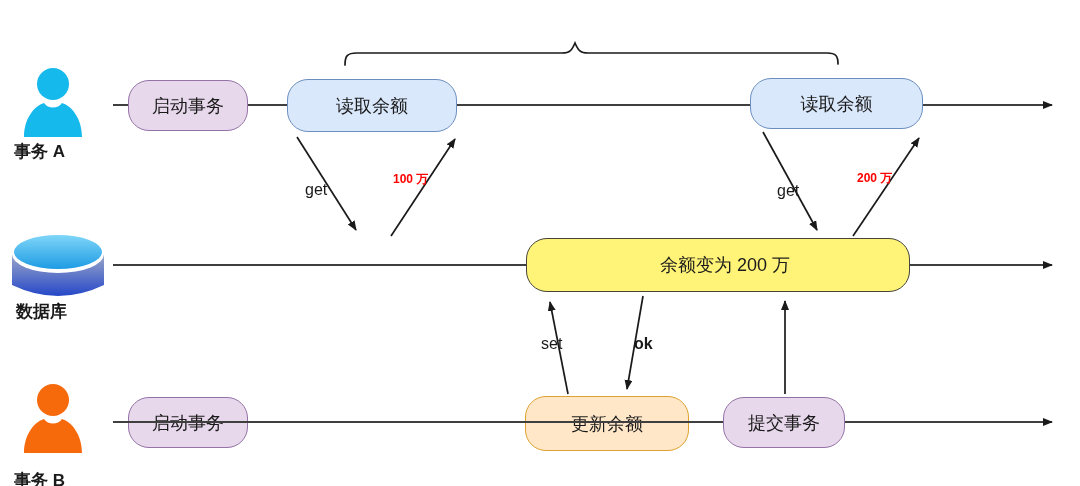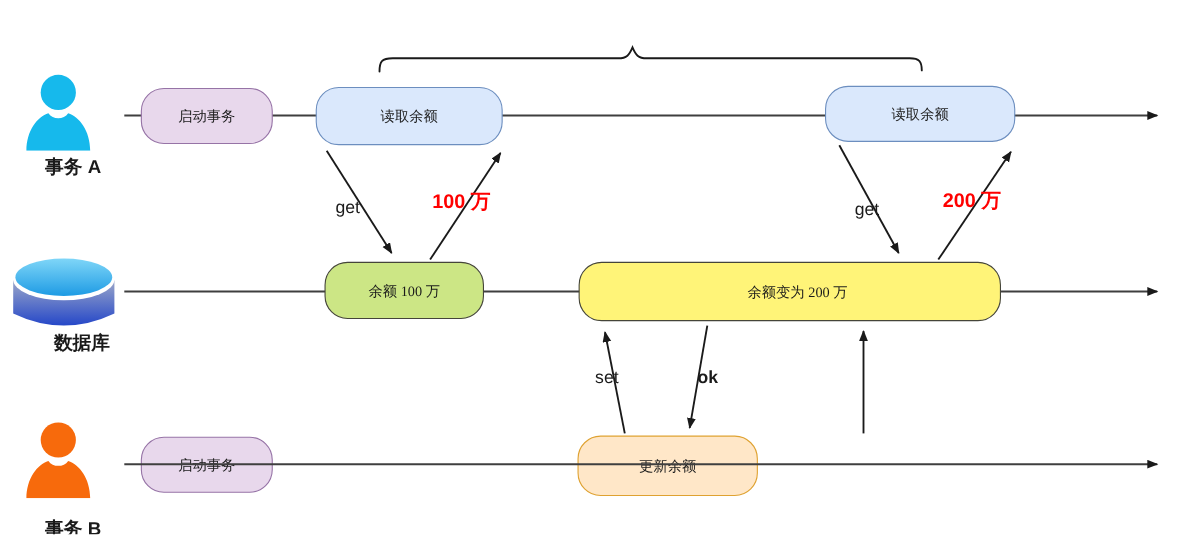"启动事务" .node { font-family: Liberation Serif, serif -> none; font-size: 13px -> 18px }
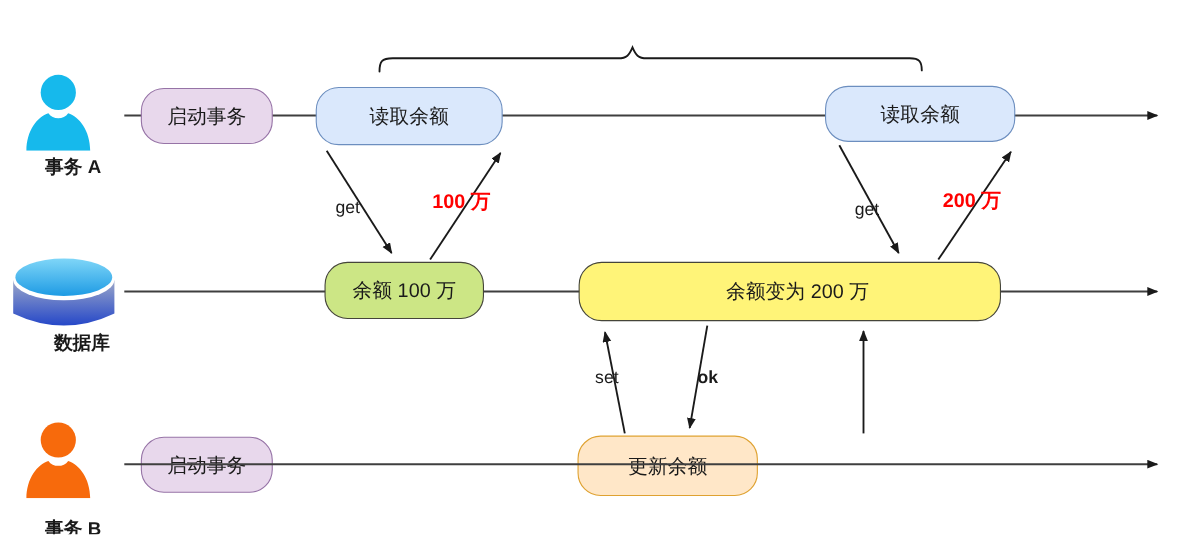"事务 A" .actor-label { text-align: right -> left }
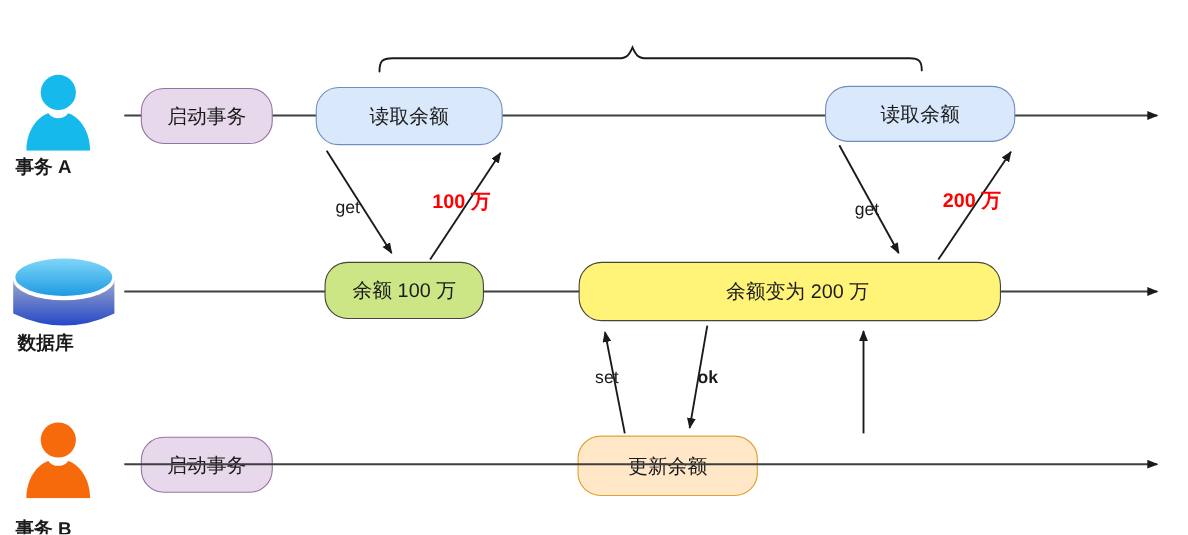"100 万" .red-label { font-size: 18px -> 12px }
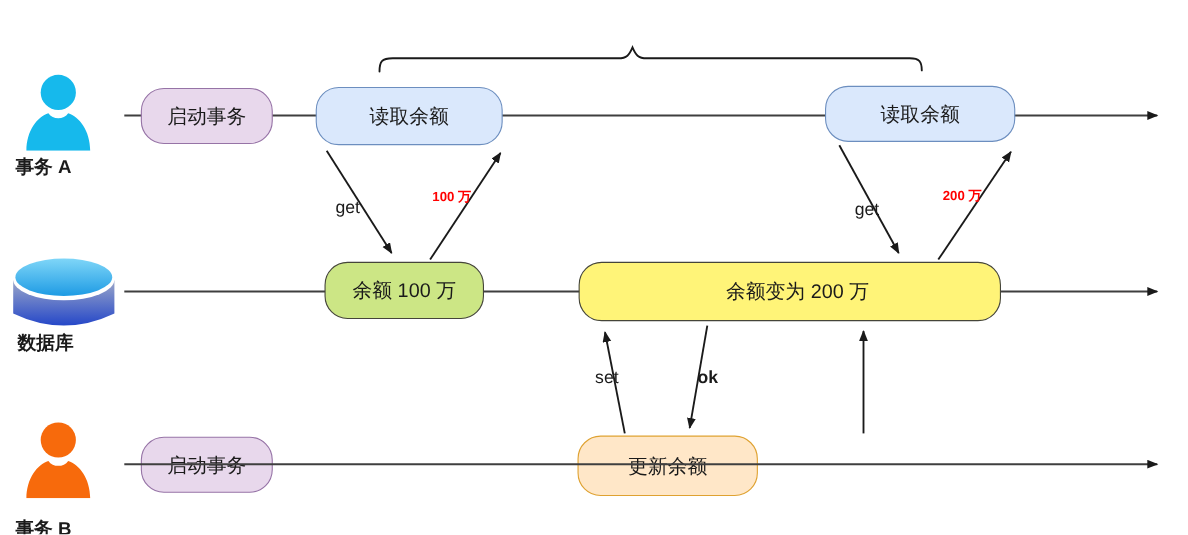"余额 100 万" div.node { html: <div>余额 100 万</div> -> none }
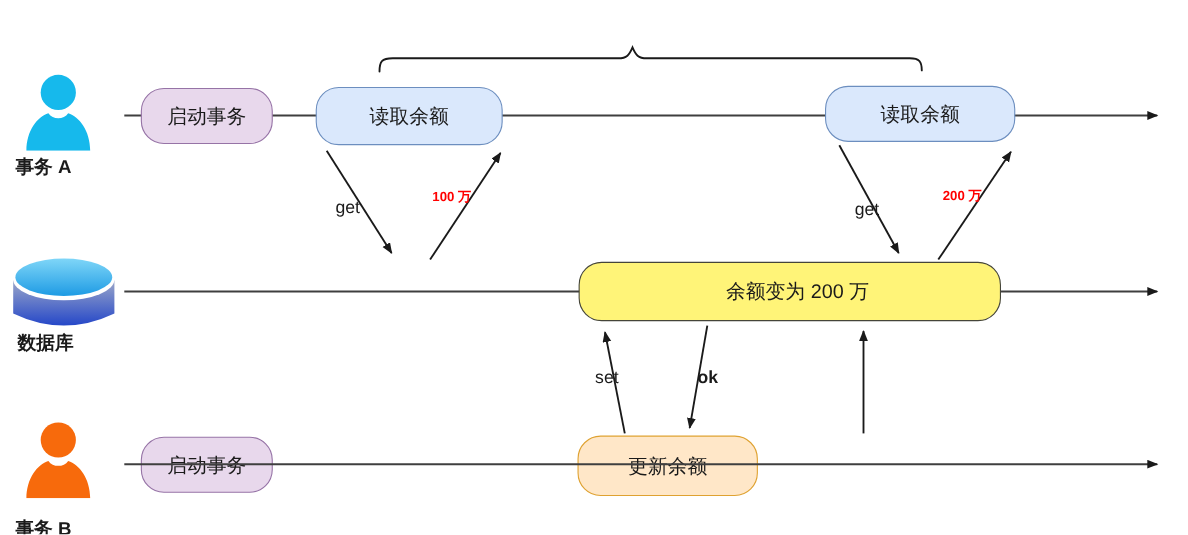"提交事务" div.node { html: none -> <div>提交事务</div> }
